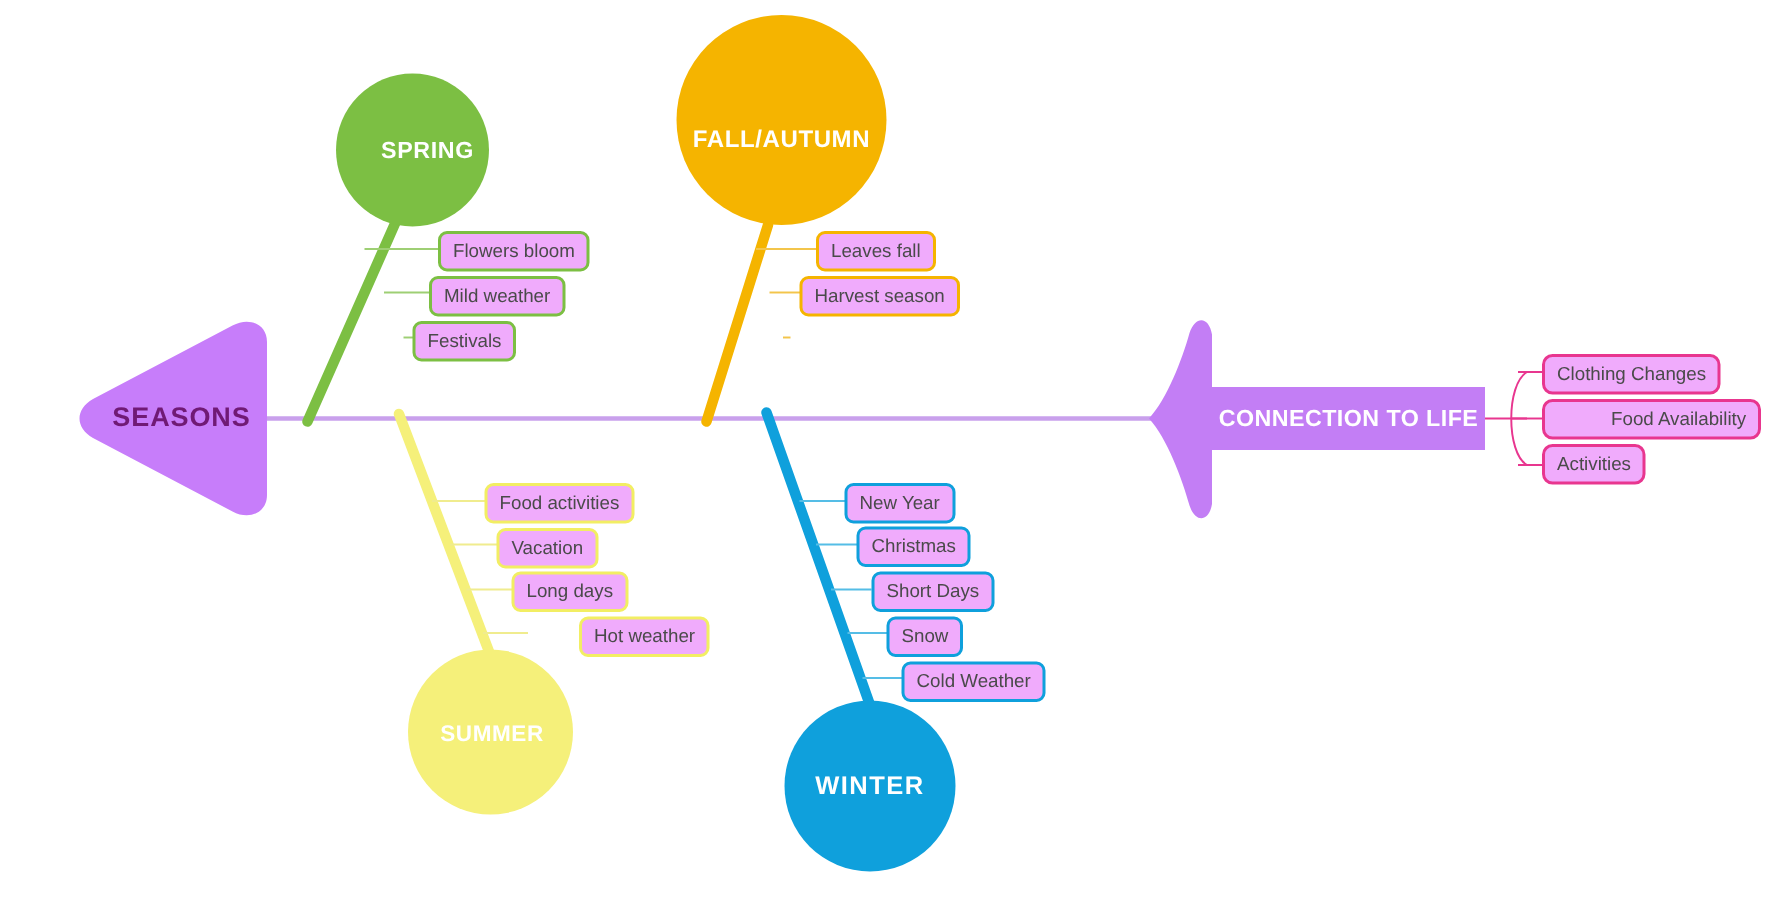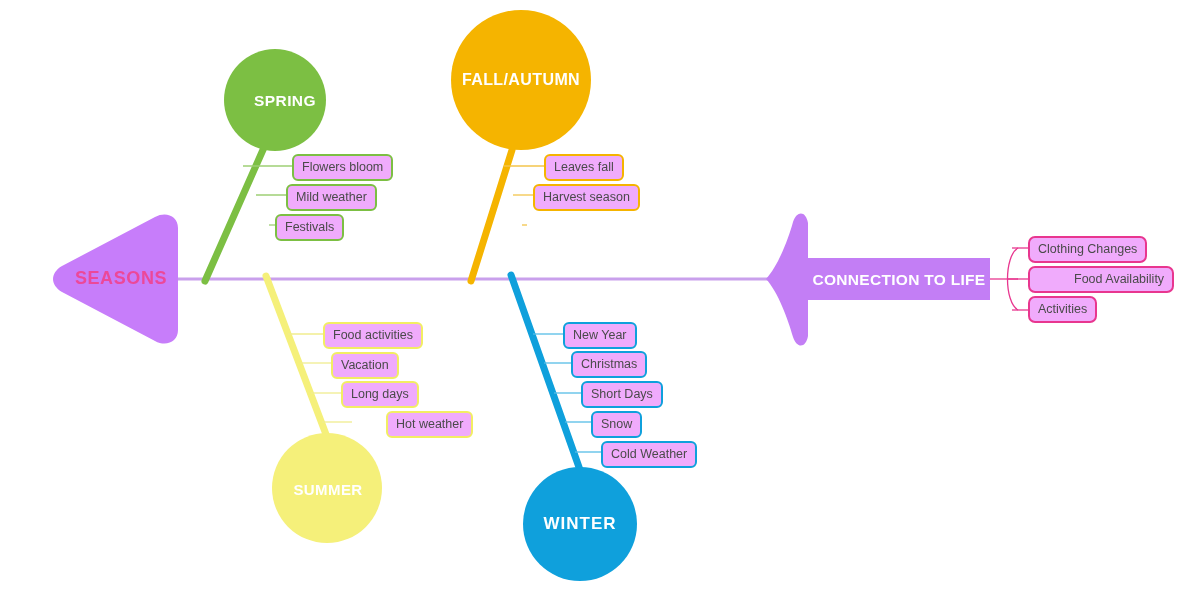"FALL/AUTUMN" div.circle-text { top: 71px -> 85px }
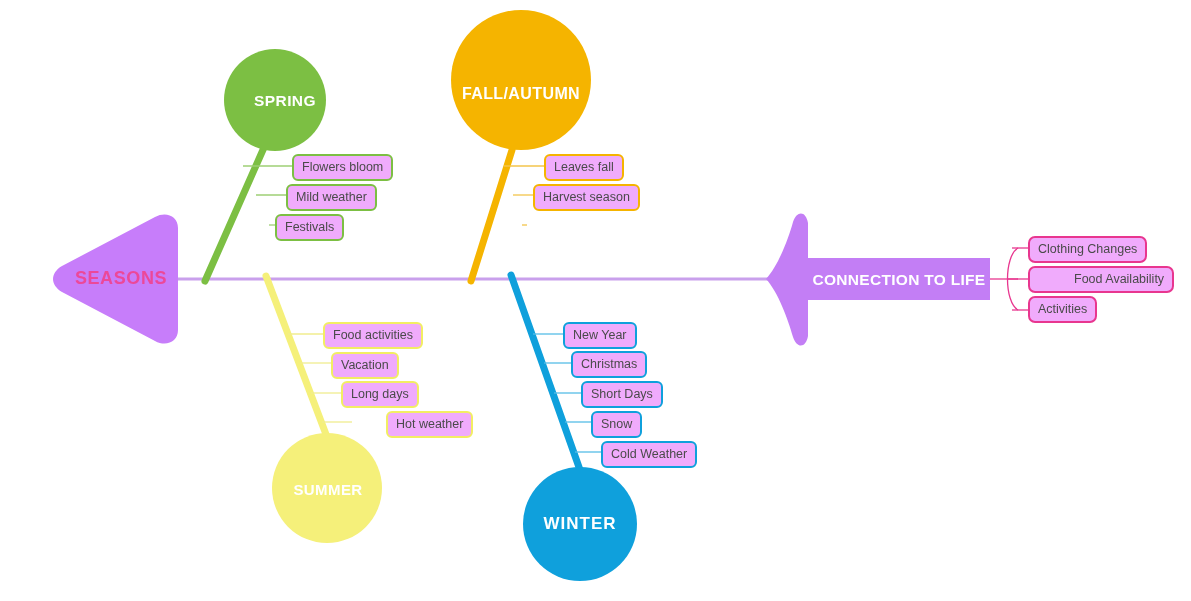"SEASONS" #seasons-text { color: #ec4899 -> #701a75 }
